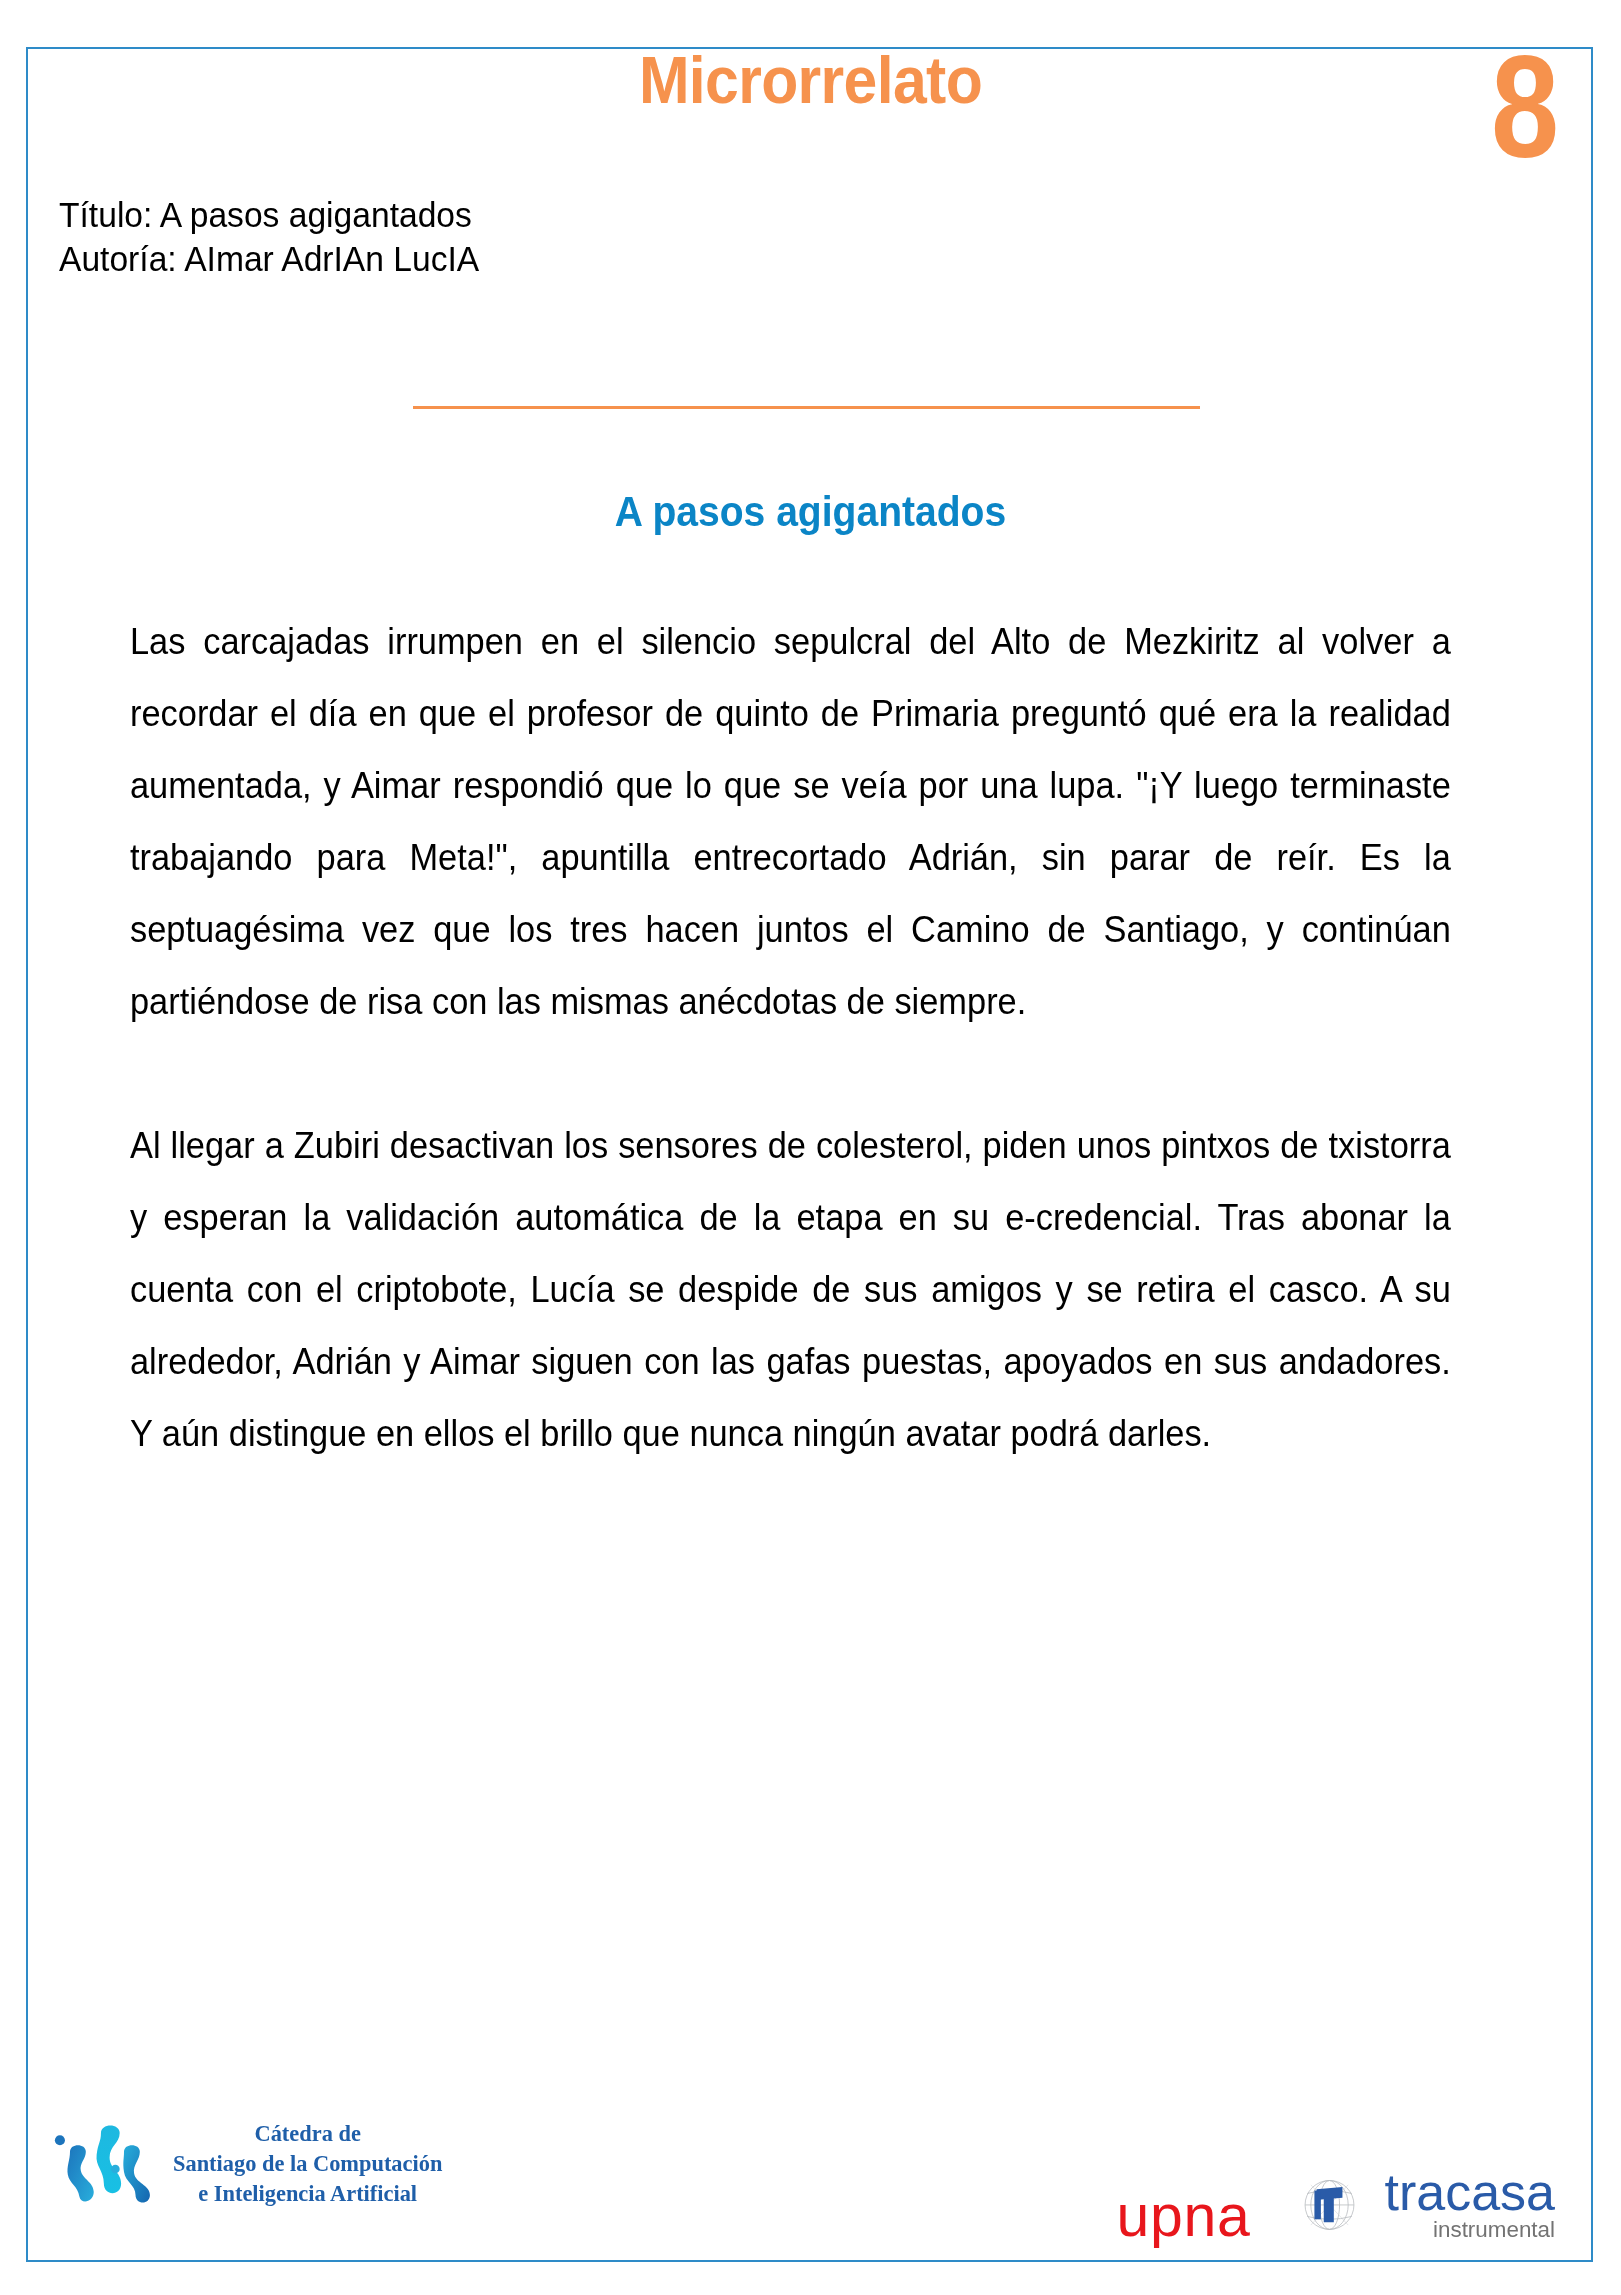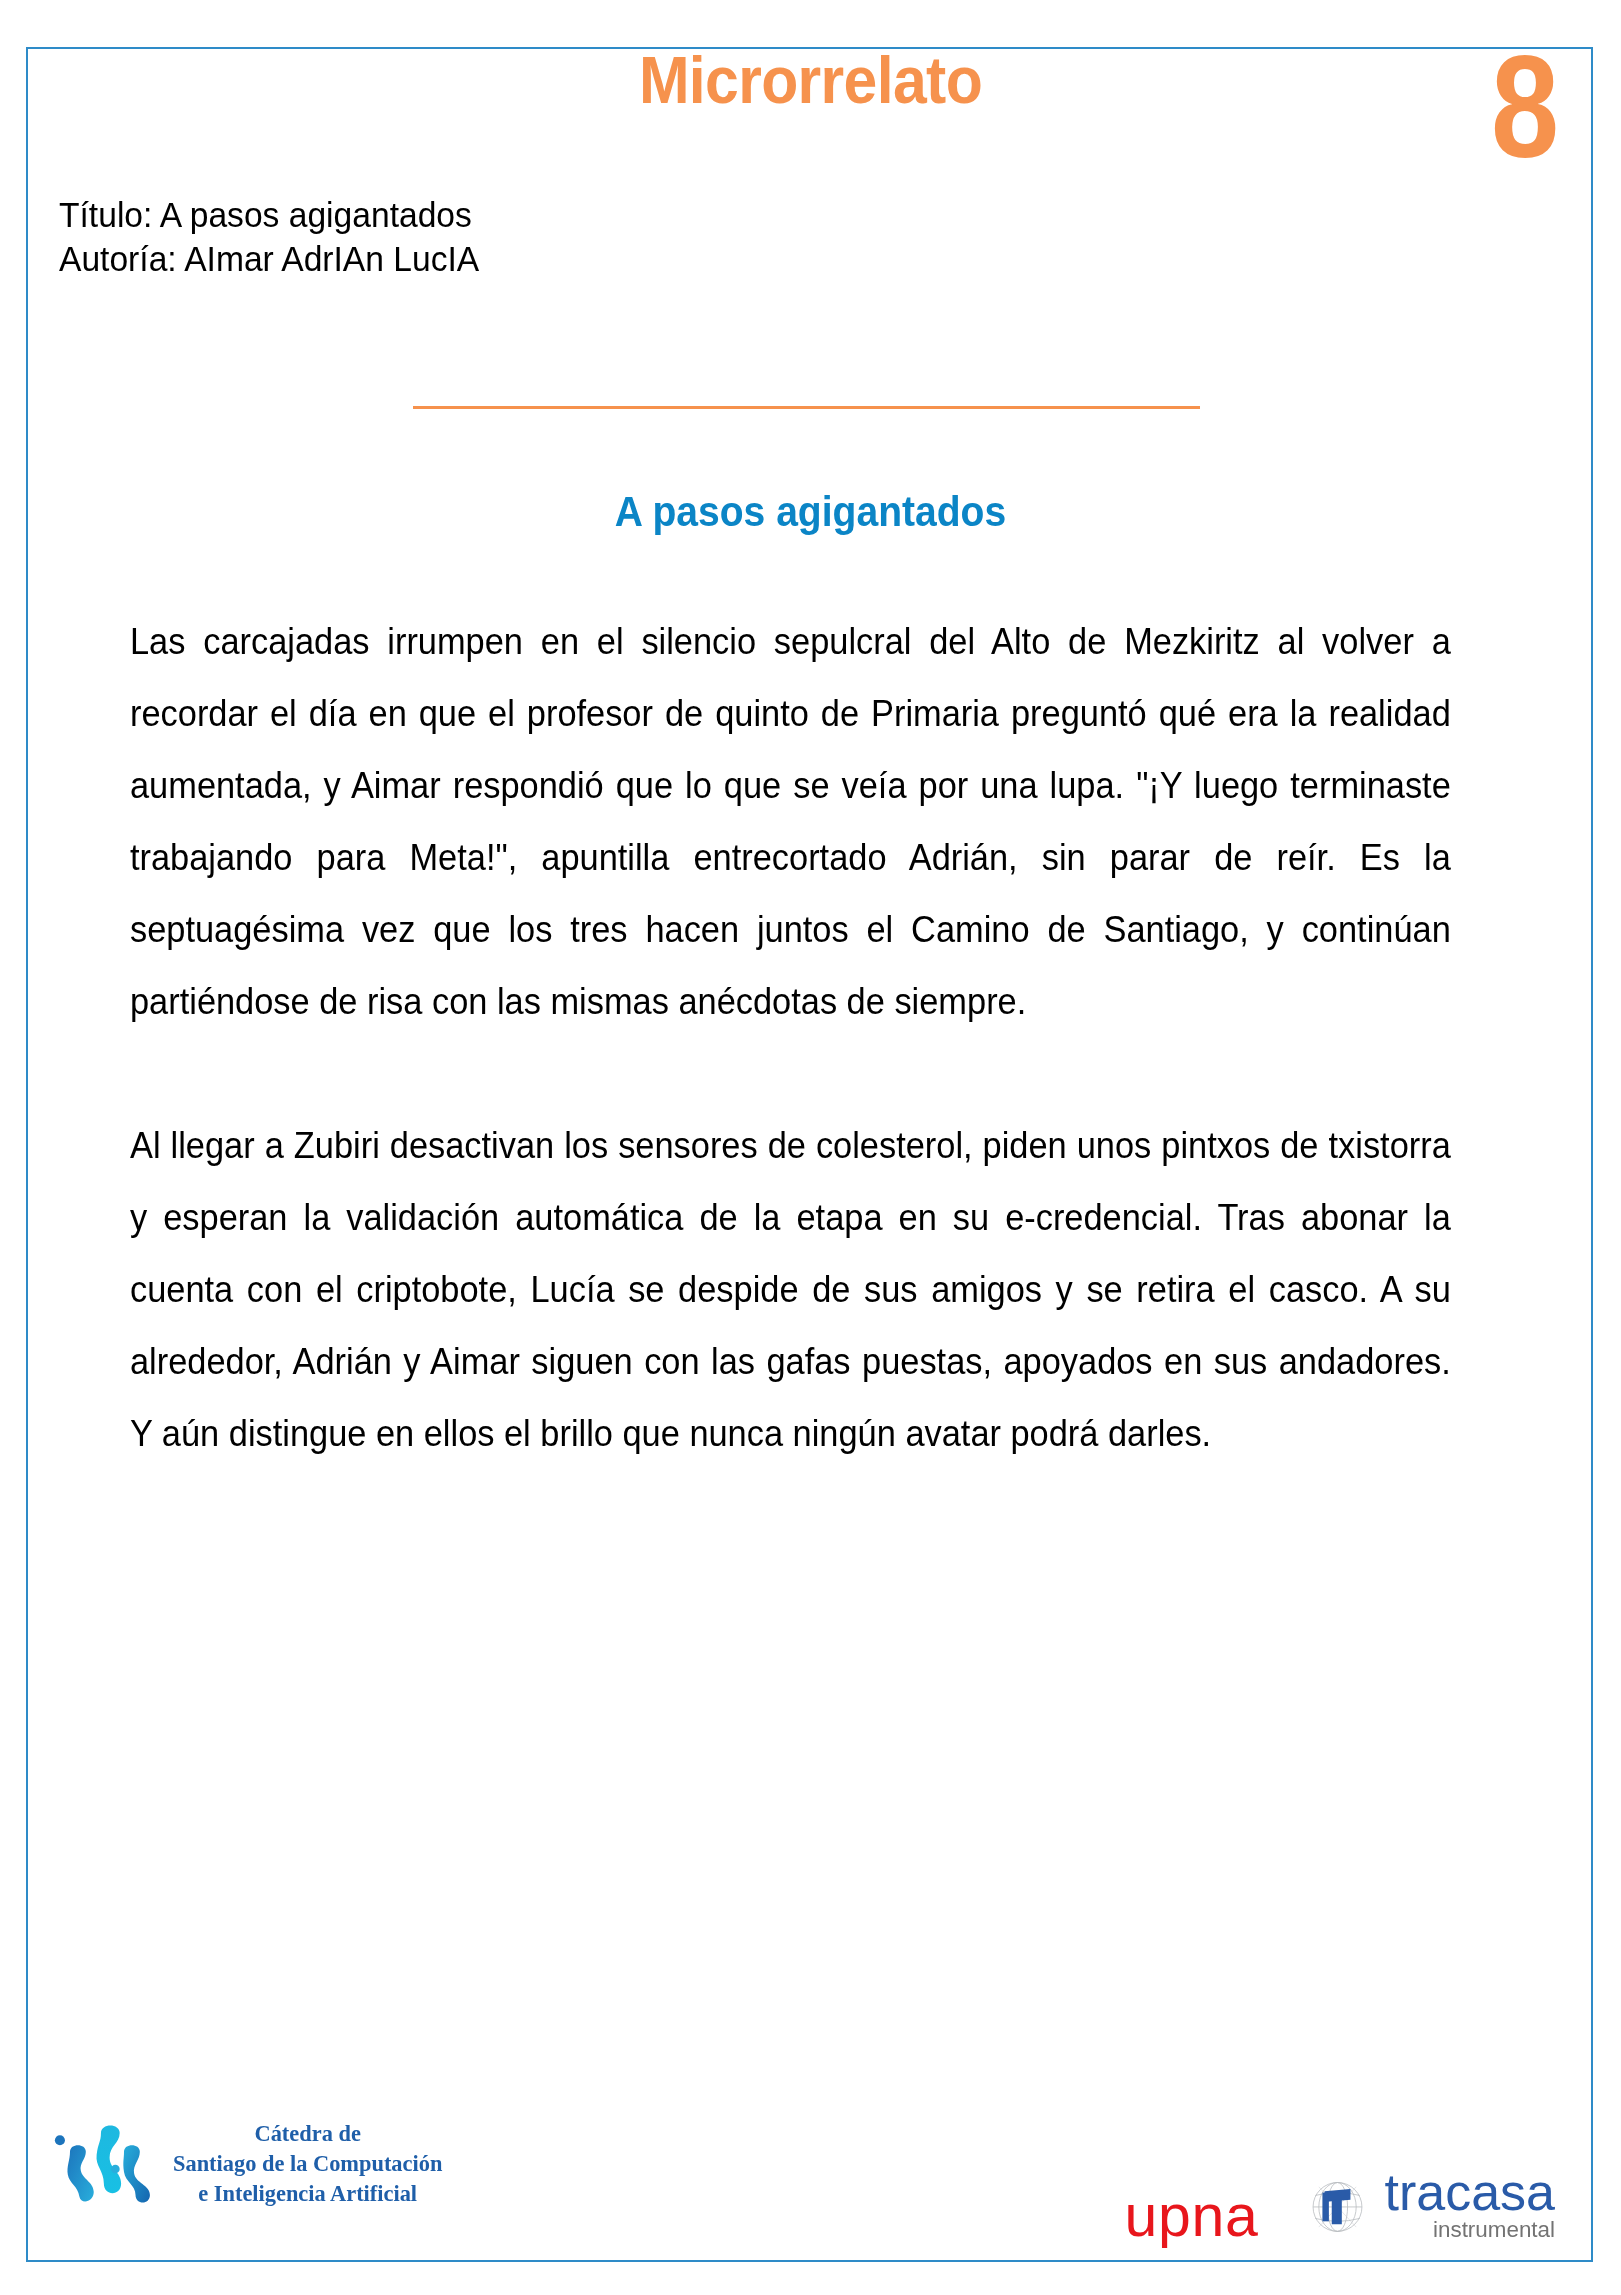"tracasa" .tracasa-logo { align-items: center -> none; gap: 12px -> 20px }
